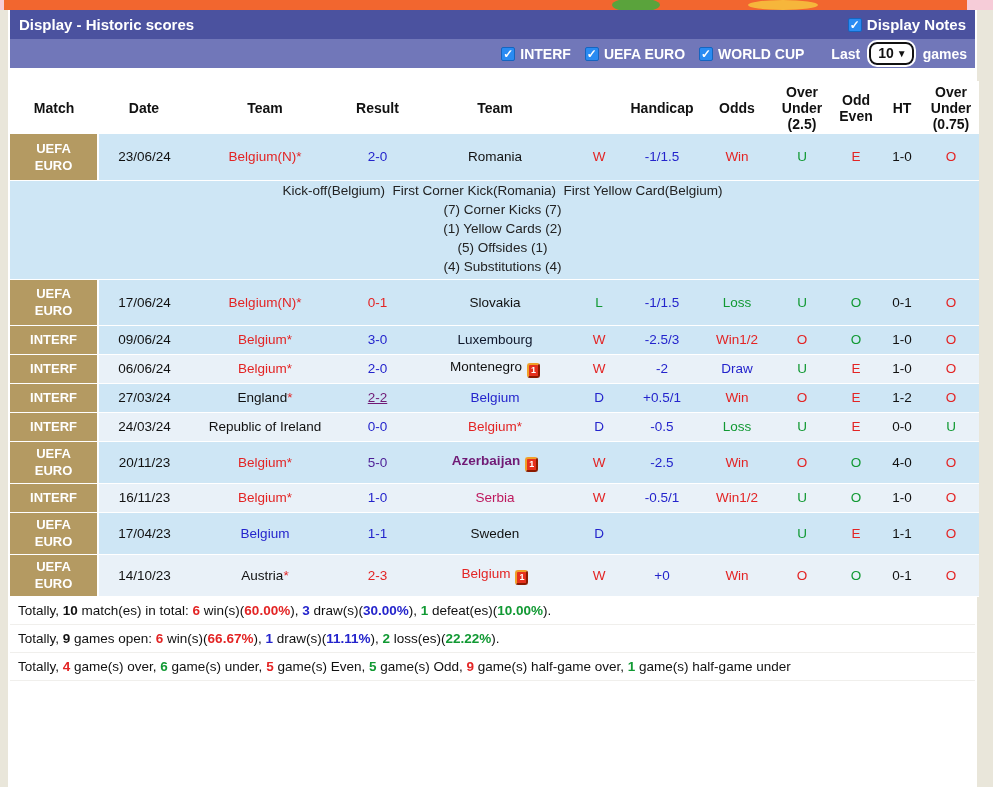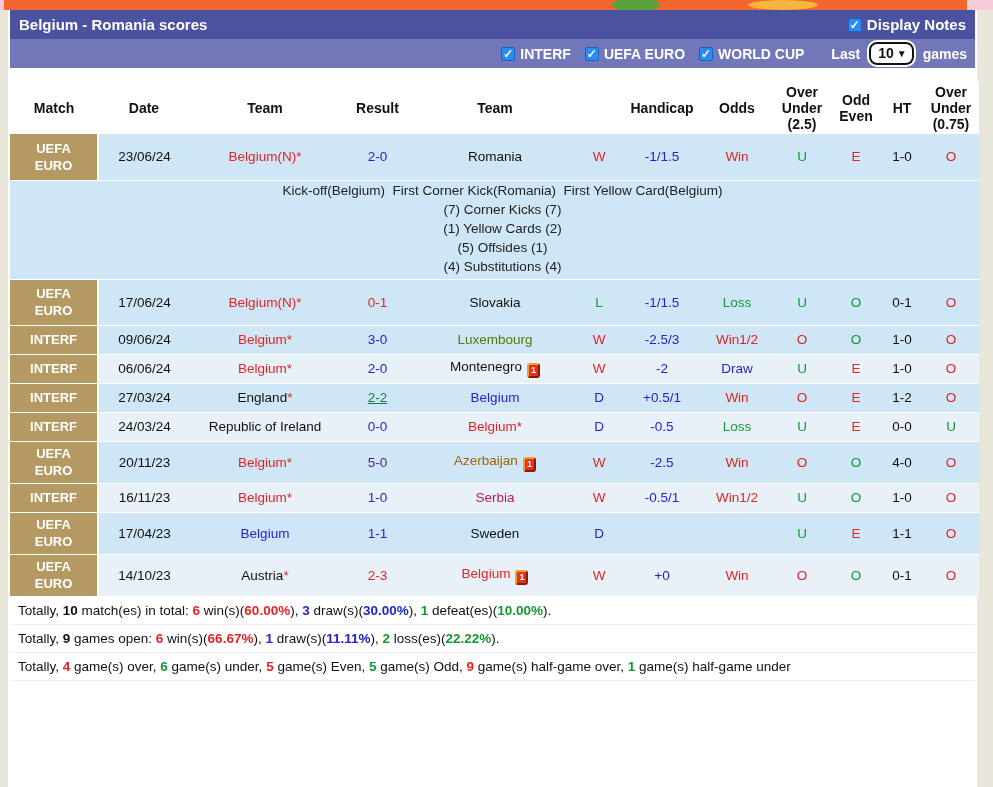"Belgium - Romania scores" span { text: Belgium - Romania -> Display - Historic }
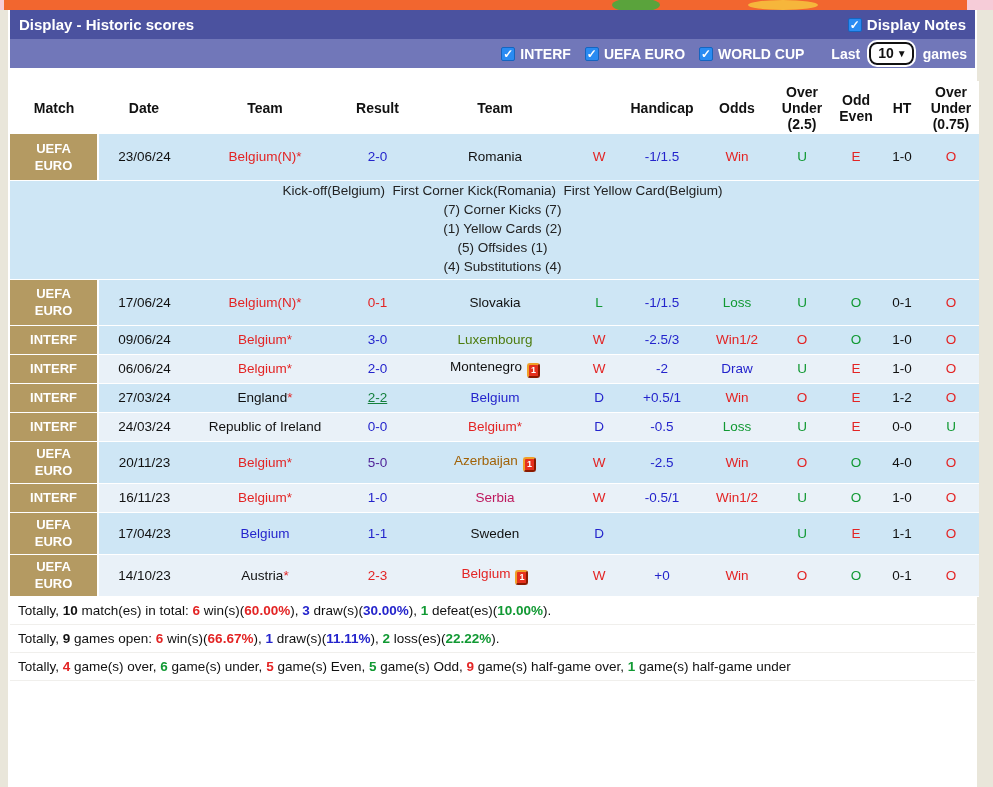"Luxembourg" span { color: #4d7c0f -> #0f172a }
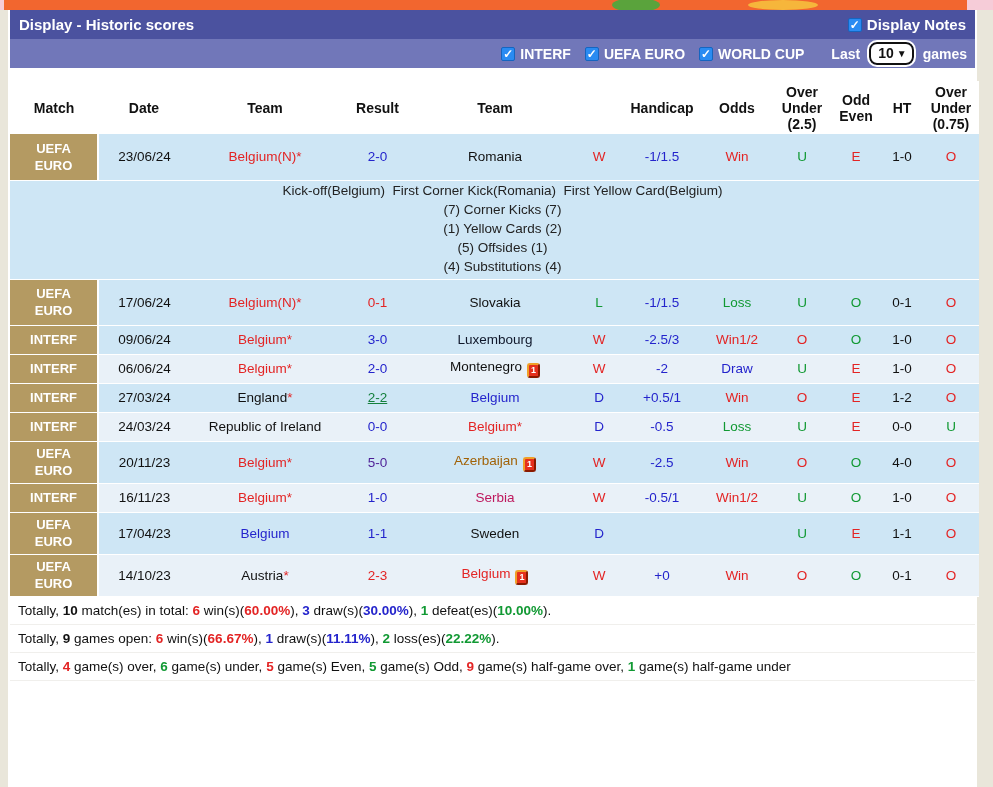"2-2" td { color: #15803d -> #701a75 }
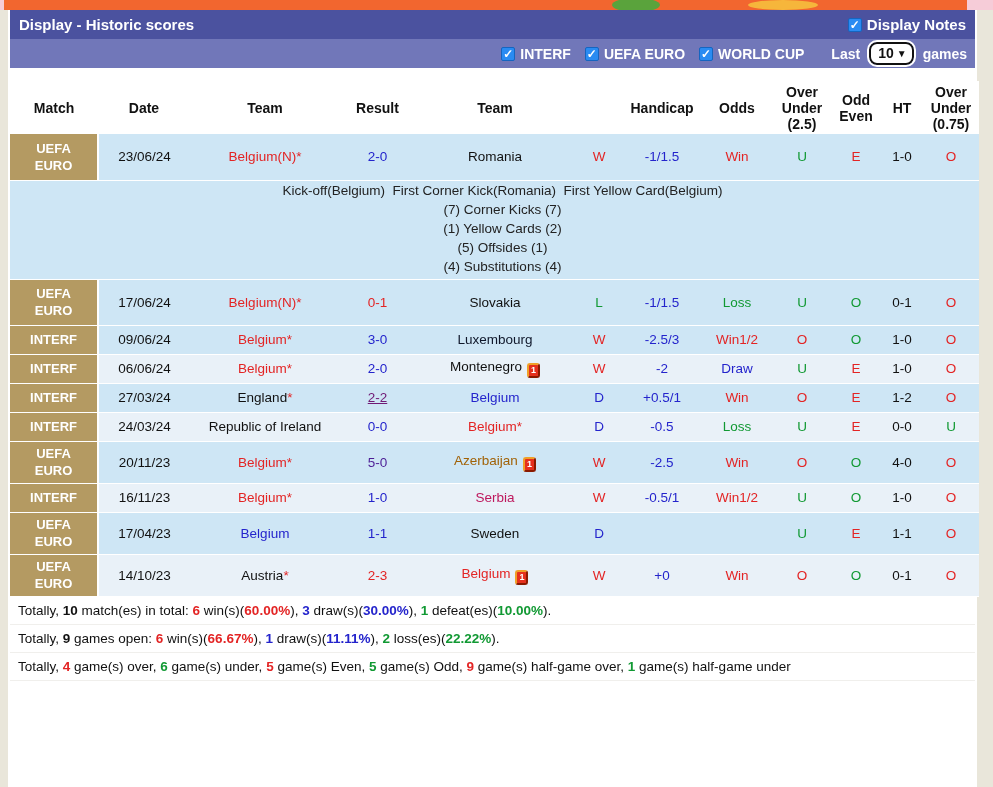"Azerbaijan" span { color: #a16207 -> #701a75; font-weight: none -> bold }
